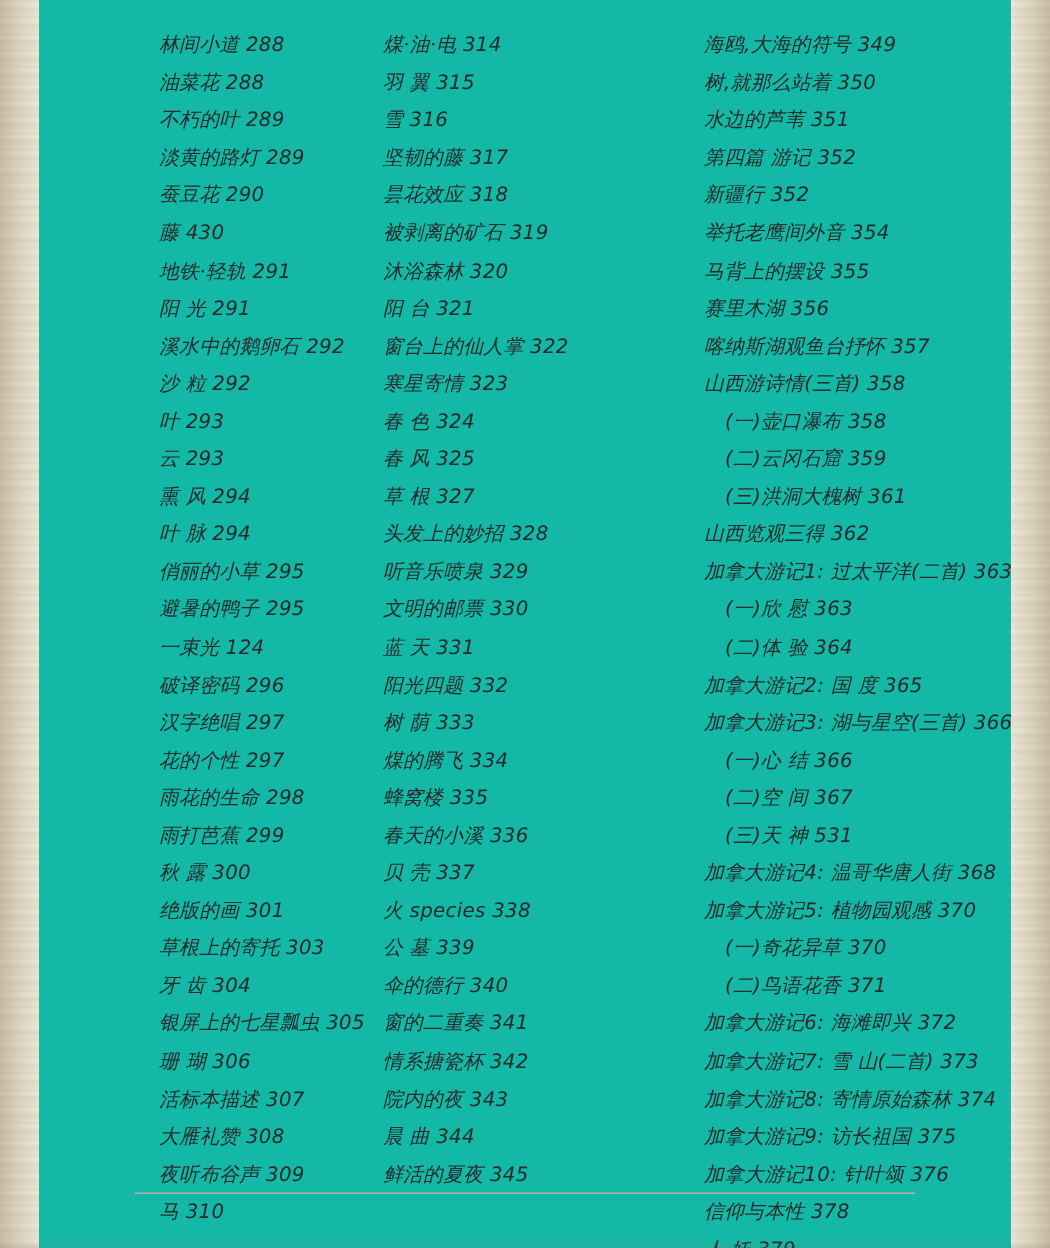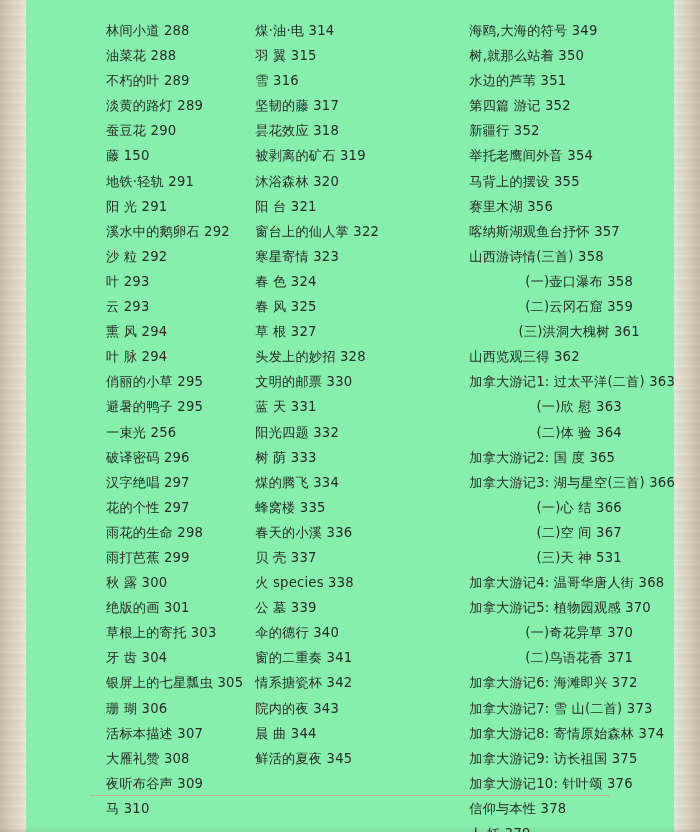"林间小道 288" #content { background: #86efac -> #14b8a6; font-style: none -> italic }
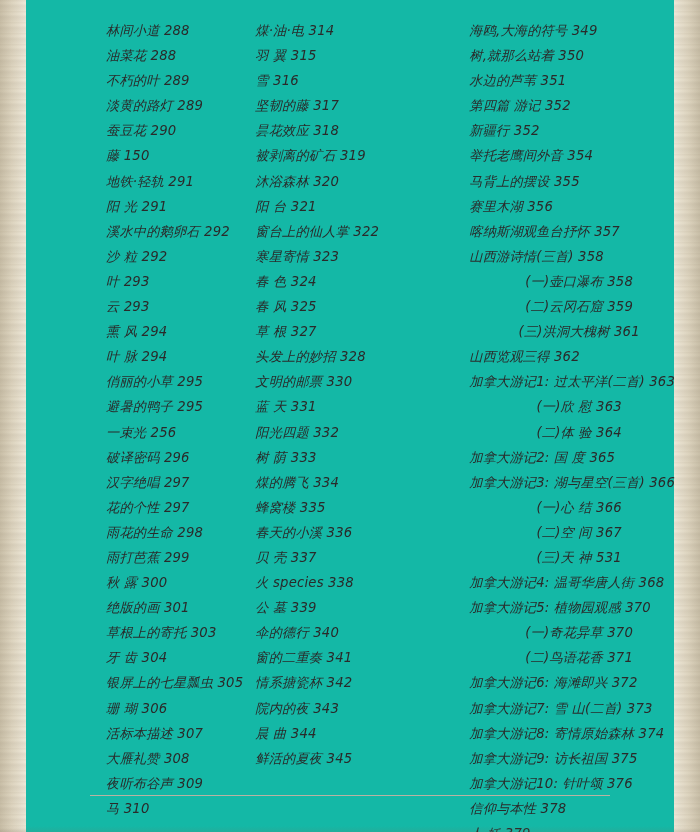"藤 150" div.toc-entry { text: 150 -> 430 }
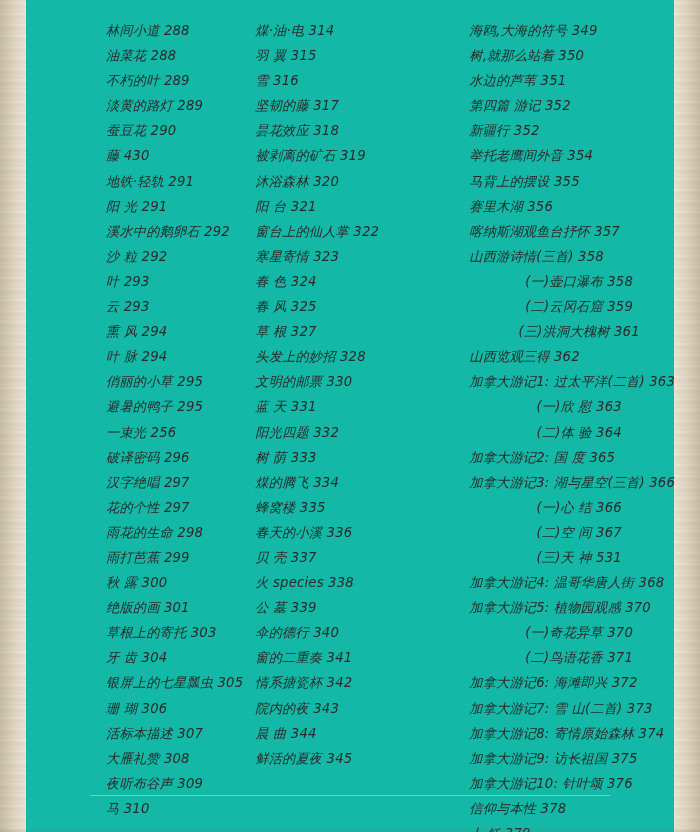"(一)壶口瀑布 358" .toc-entry.indent1 { text-align: center -> none }
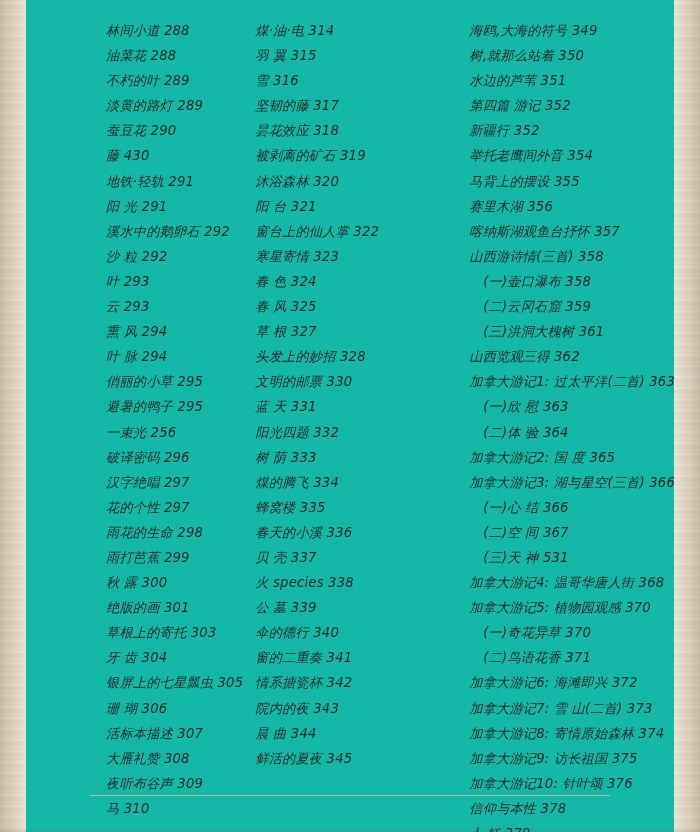"听音乐喷泉 329" div.toc-entry { html: none -> <div>听音乐喷泉 329</div> }
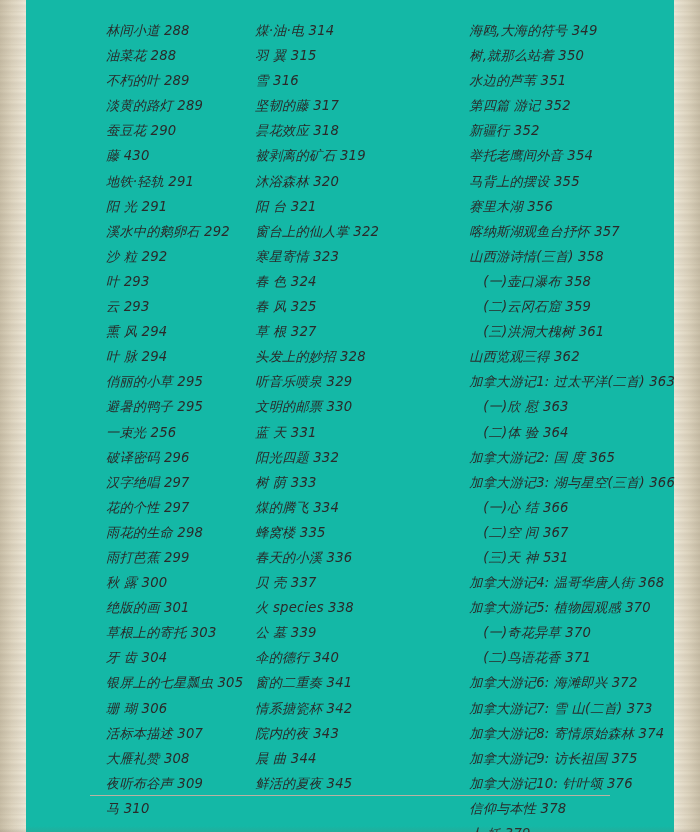"一束光 256" div.toc-entry { text: 256 -> 124 }
